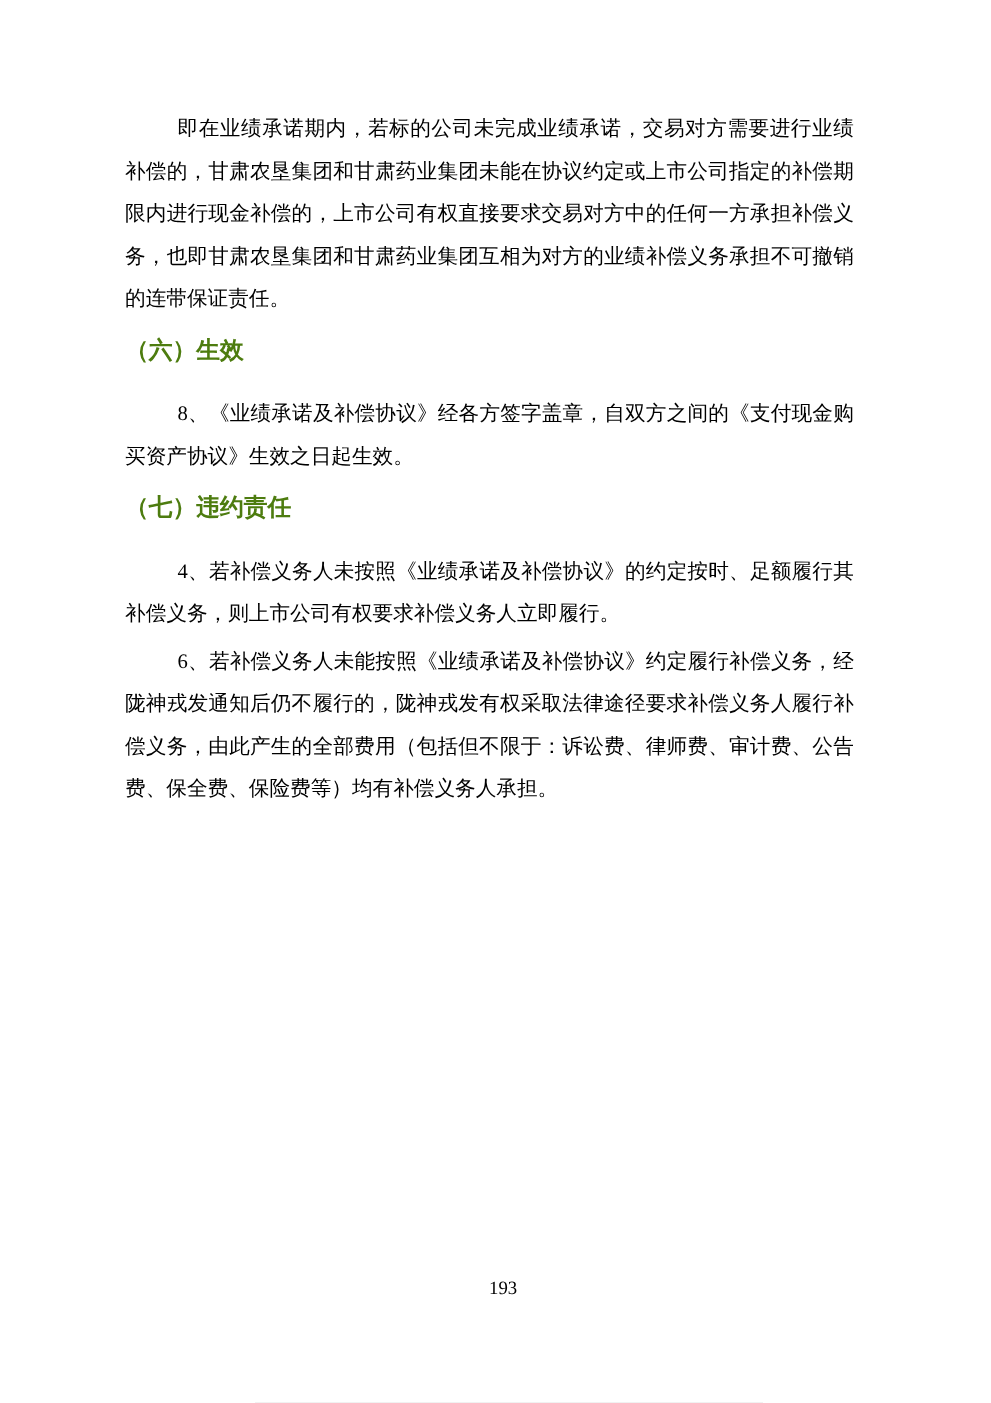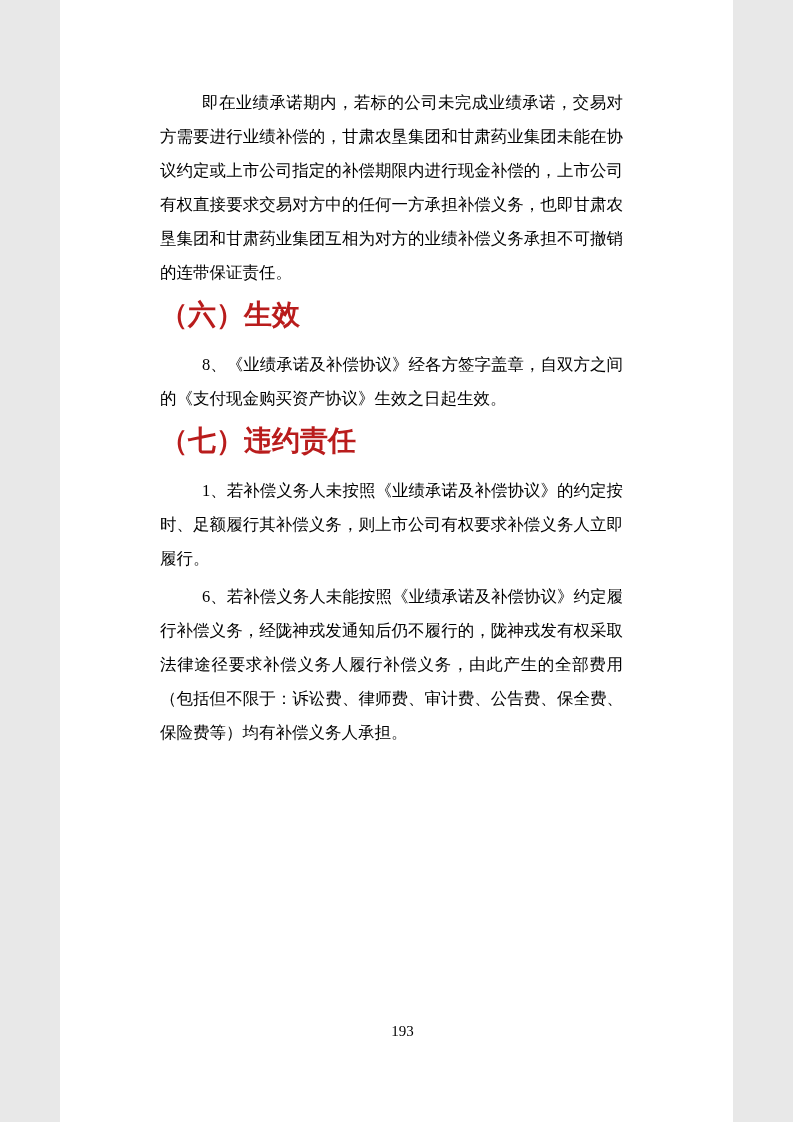"即在业绩承诺期内，若标的公司未完成业绩承诺，交易对方需要进行业绩补偿的，甘肃农垦" .page { width: 673px -> 793px }
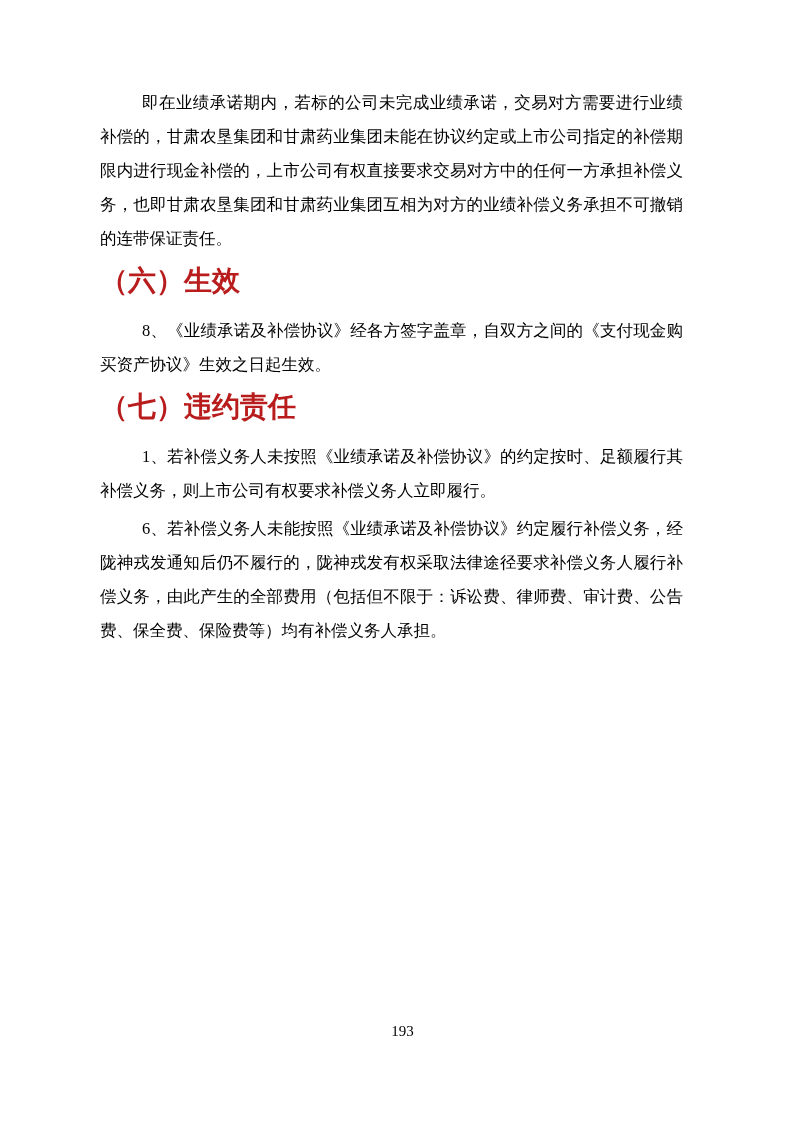"（六）生效" .section-heading { color: #b91c1c -> #4d7c0f; font-size: 28px -> 19px }
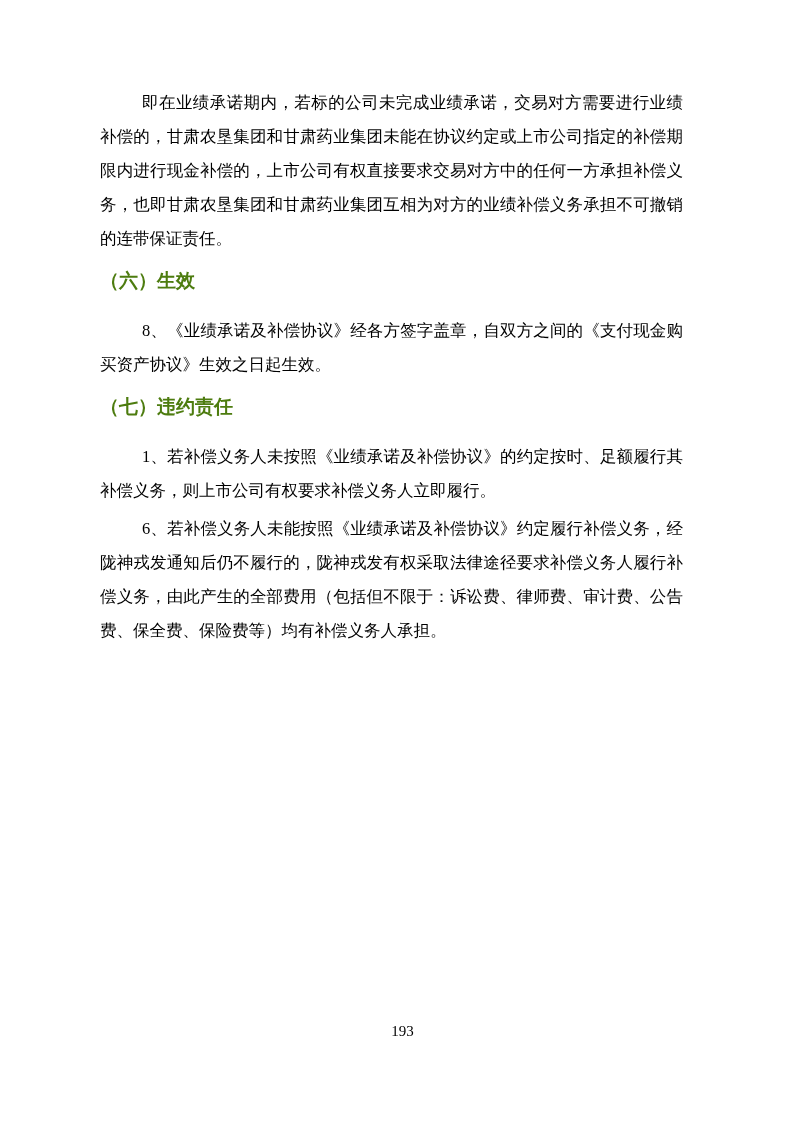"1、若补偿义务人未按照《业绩承诺及补偿协议》的约定按时、足额履行其补偿义务，则上" p.body-para { text: 1 -> 4 }
